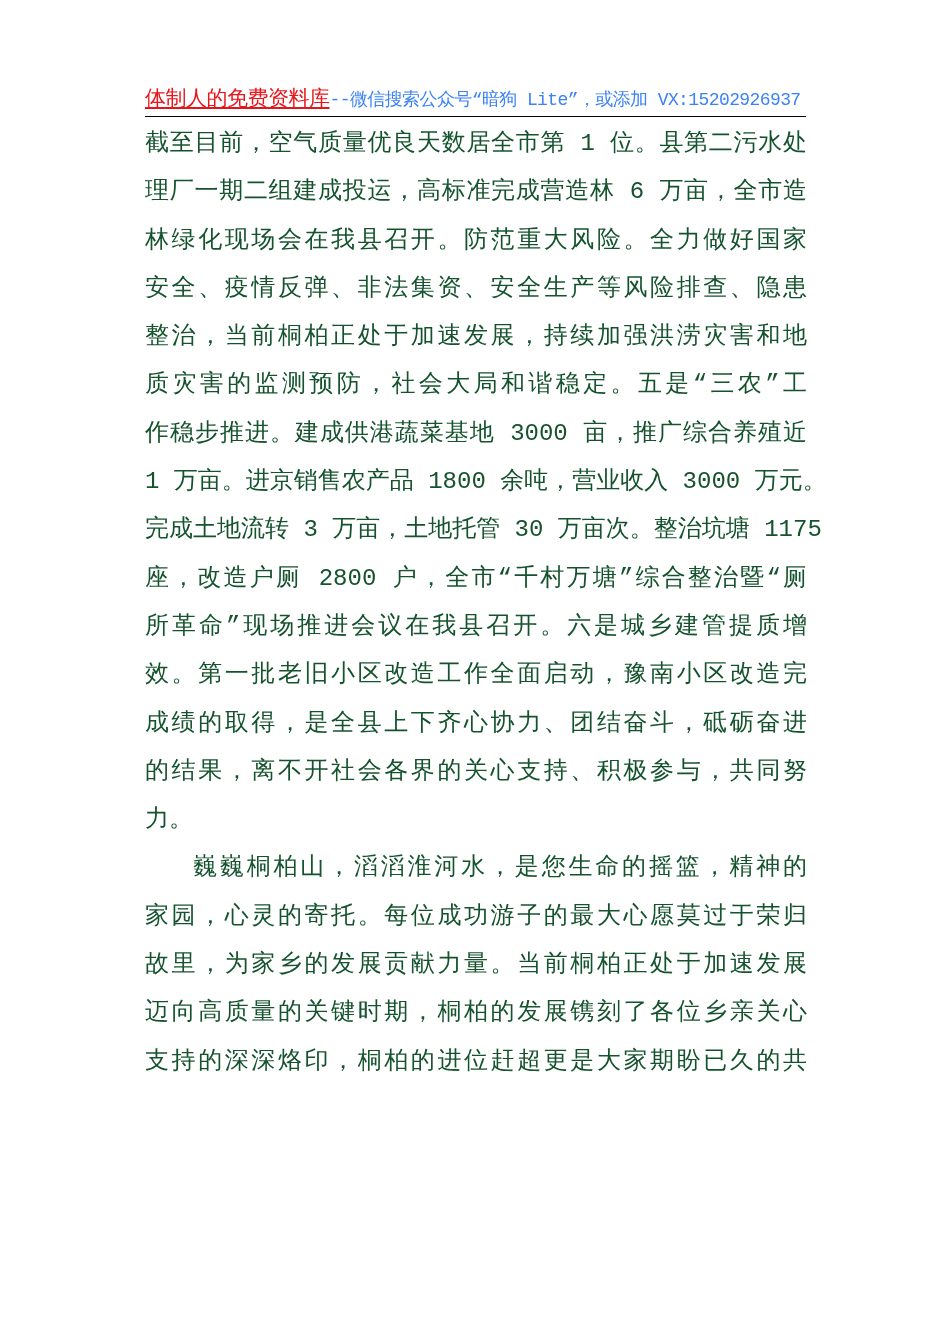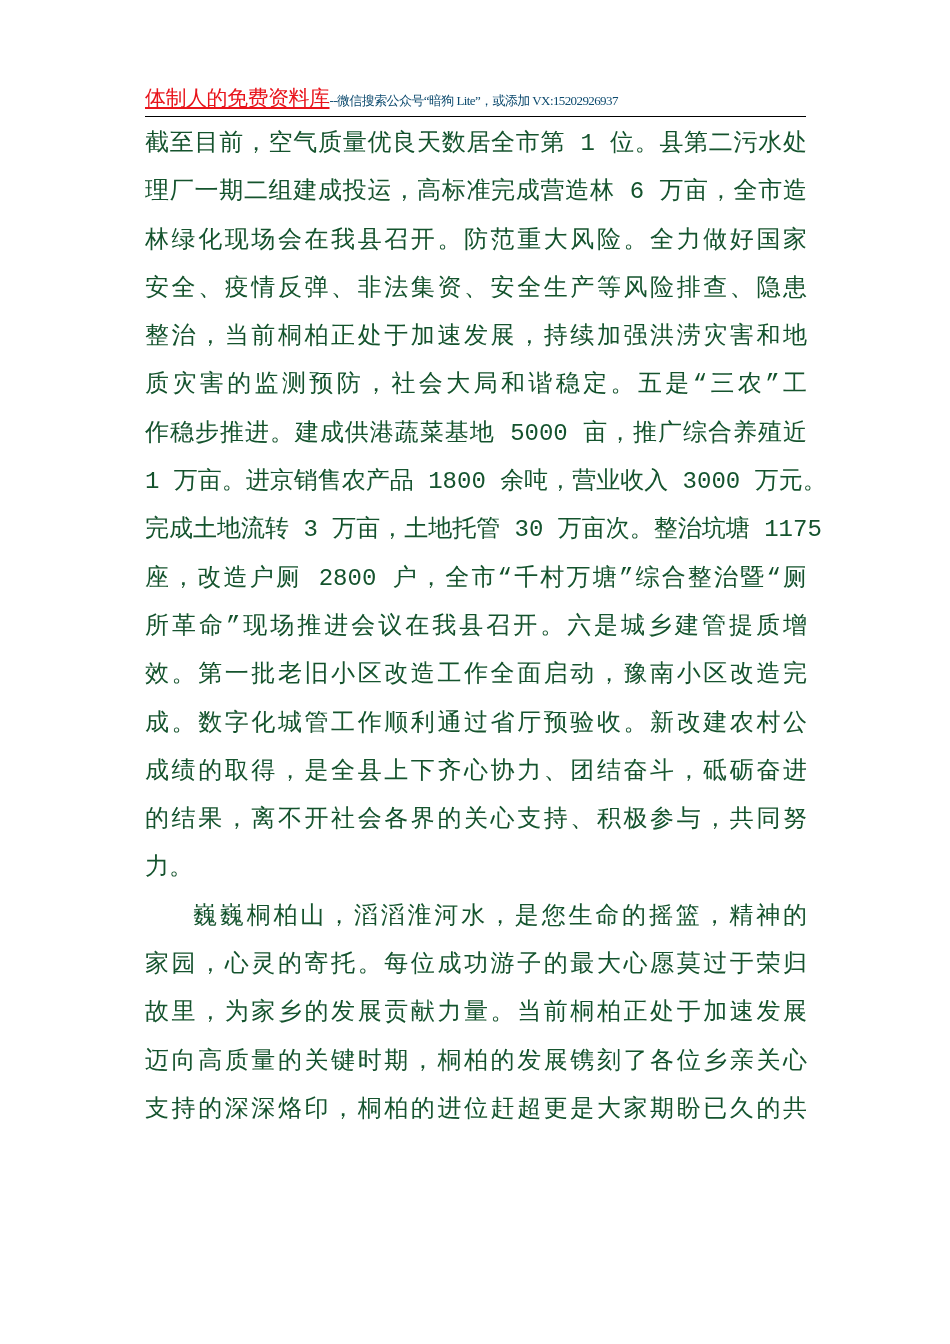"--微信搜索公众号“暗狗 Lite”，或添加 VX:15202926937" .header-note { color: #0c4a6e -> #3b82f6; font-family: Liberation Serif, serif -> Liberation Mono, monospace; font-size: 13px -> 18px }
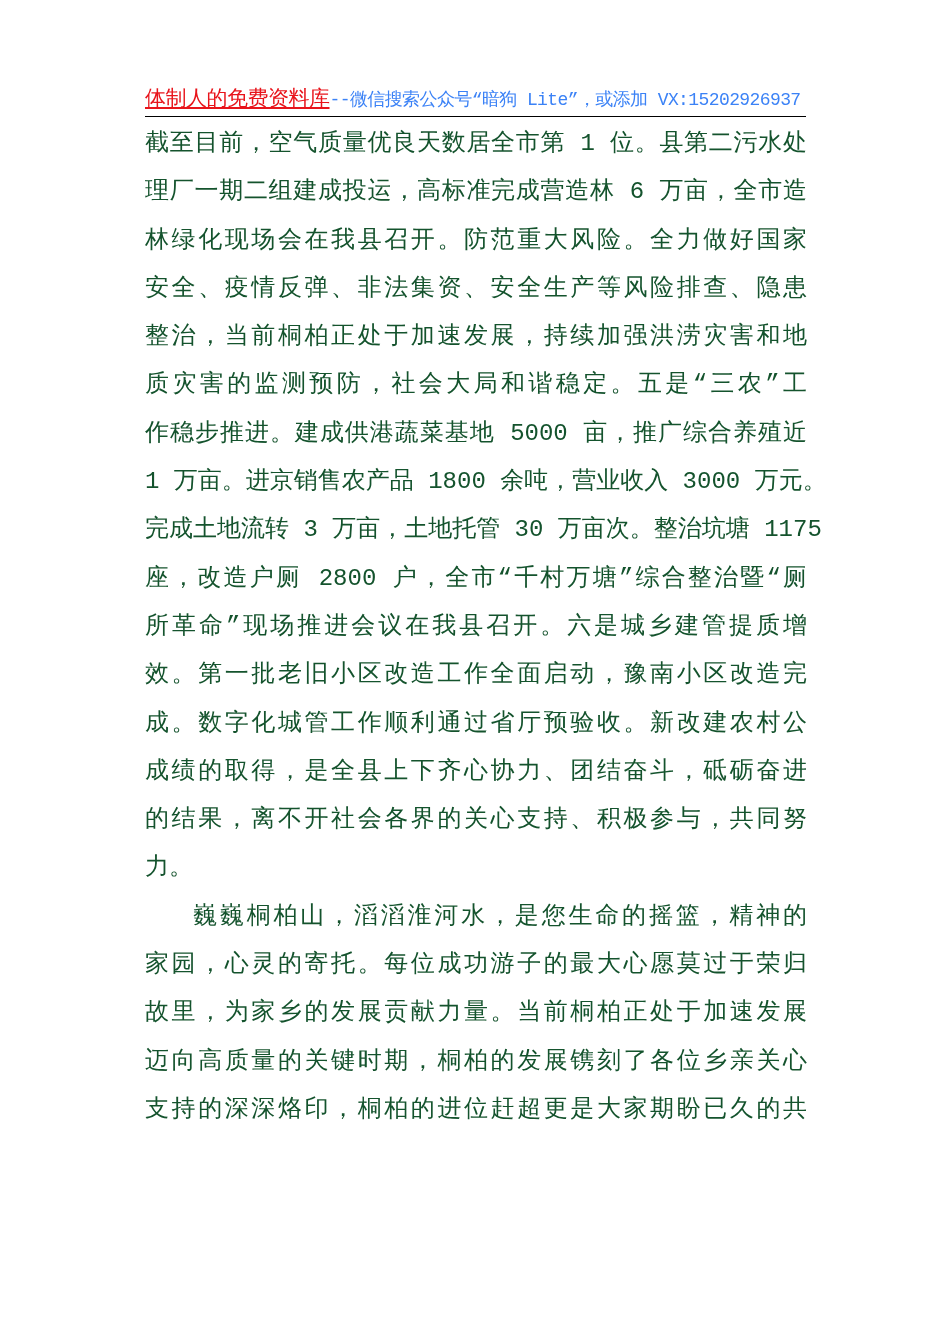"作稳步推进。建成供港蔬菜基地 5000 亩，推广综合养殖近" div.line { text: 5000 -> 3000 }
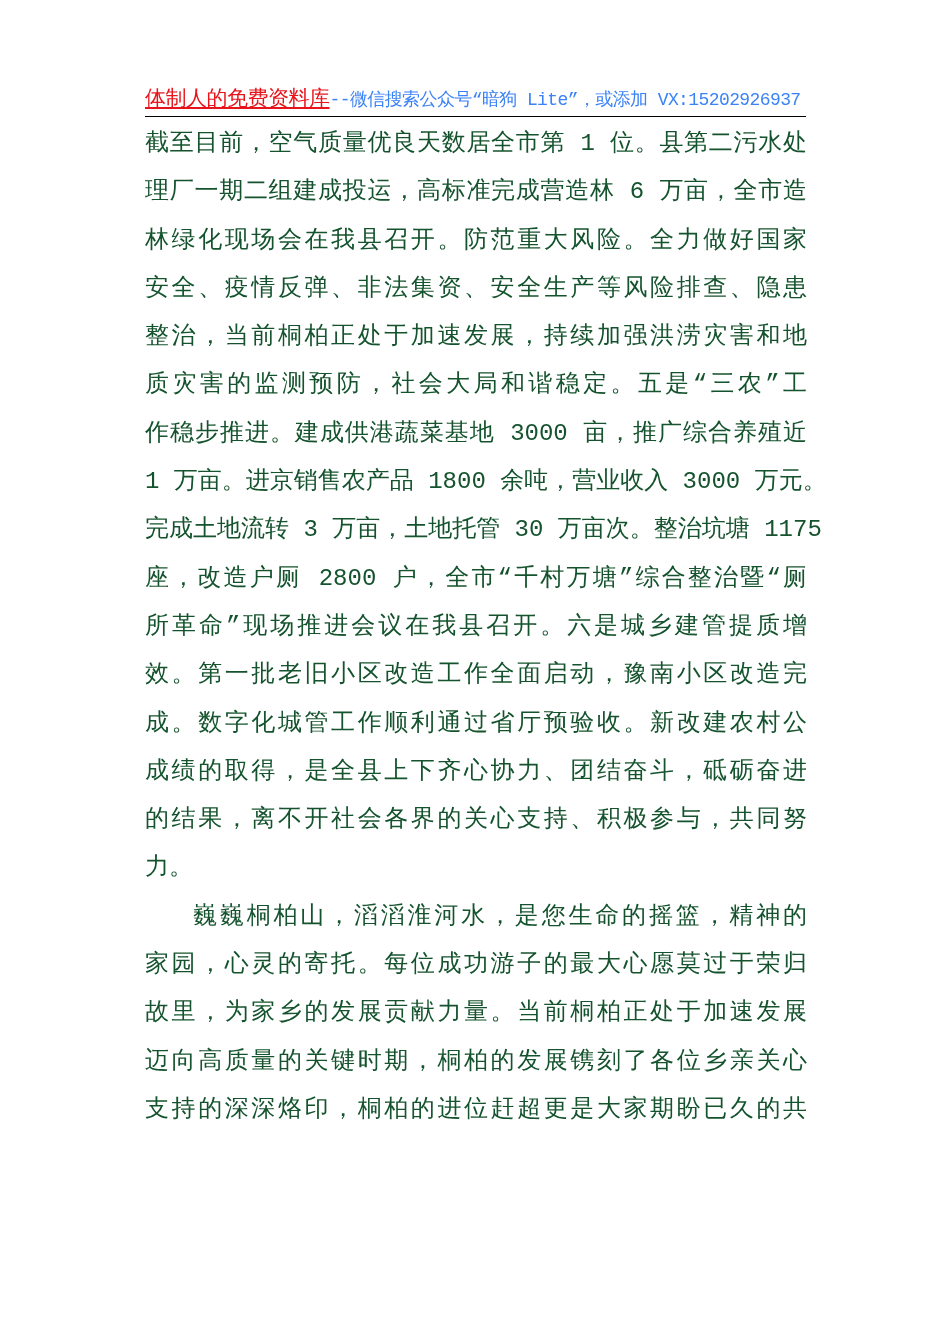"成。数字化城管工作顺利通过省厅预验收。新改建农村公" div.line { html: <div>成。数字化城管工作顺利通过省厅预验收。新改建农村公</div> -> none }
